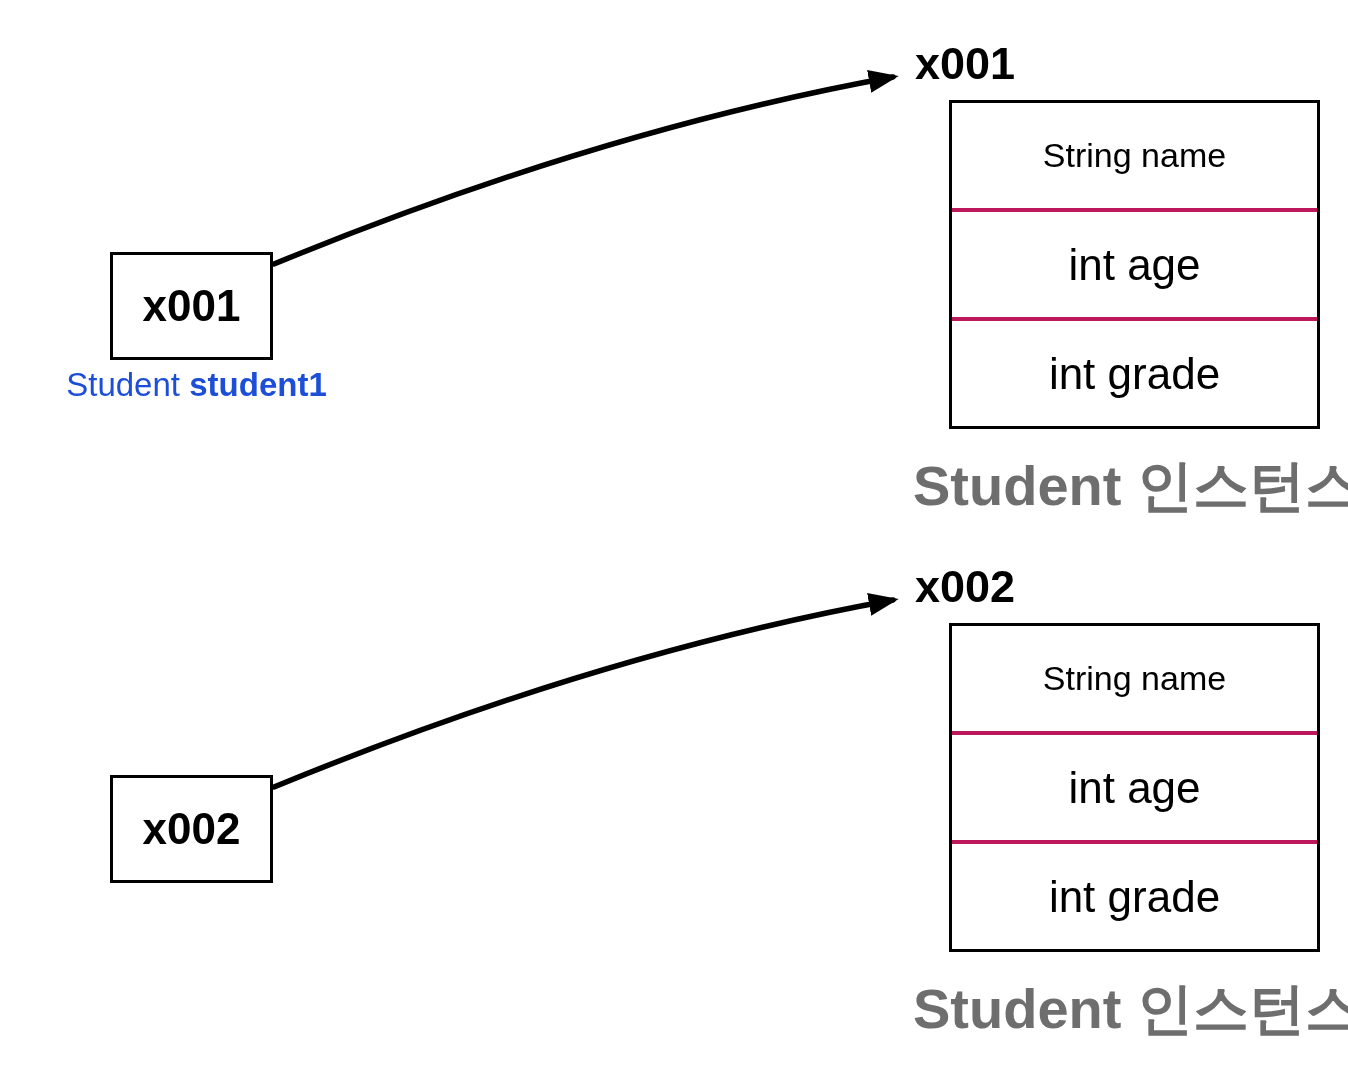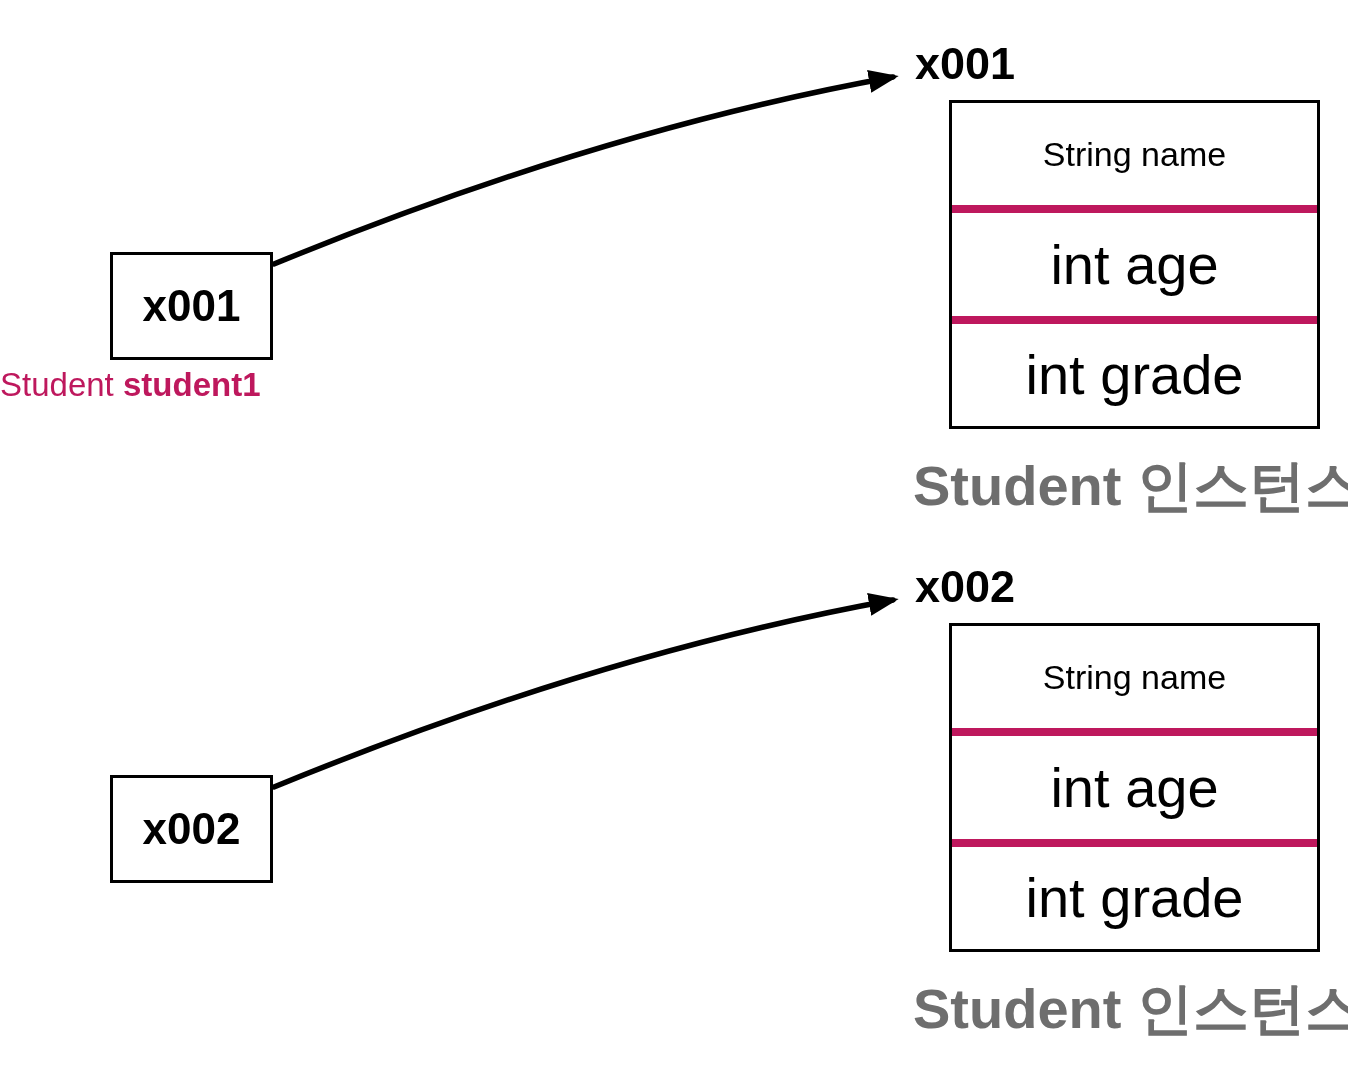"int age" .field-row { border-top: 8px solid #be185d -> 4px solid #be185d; font-size: 56px -> 44px }
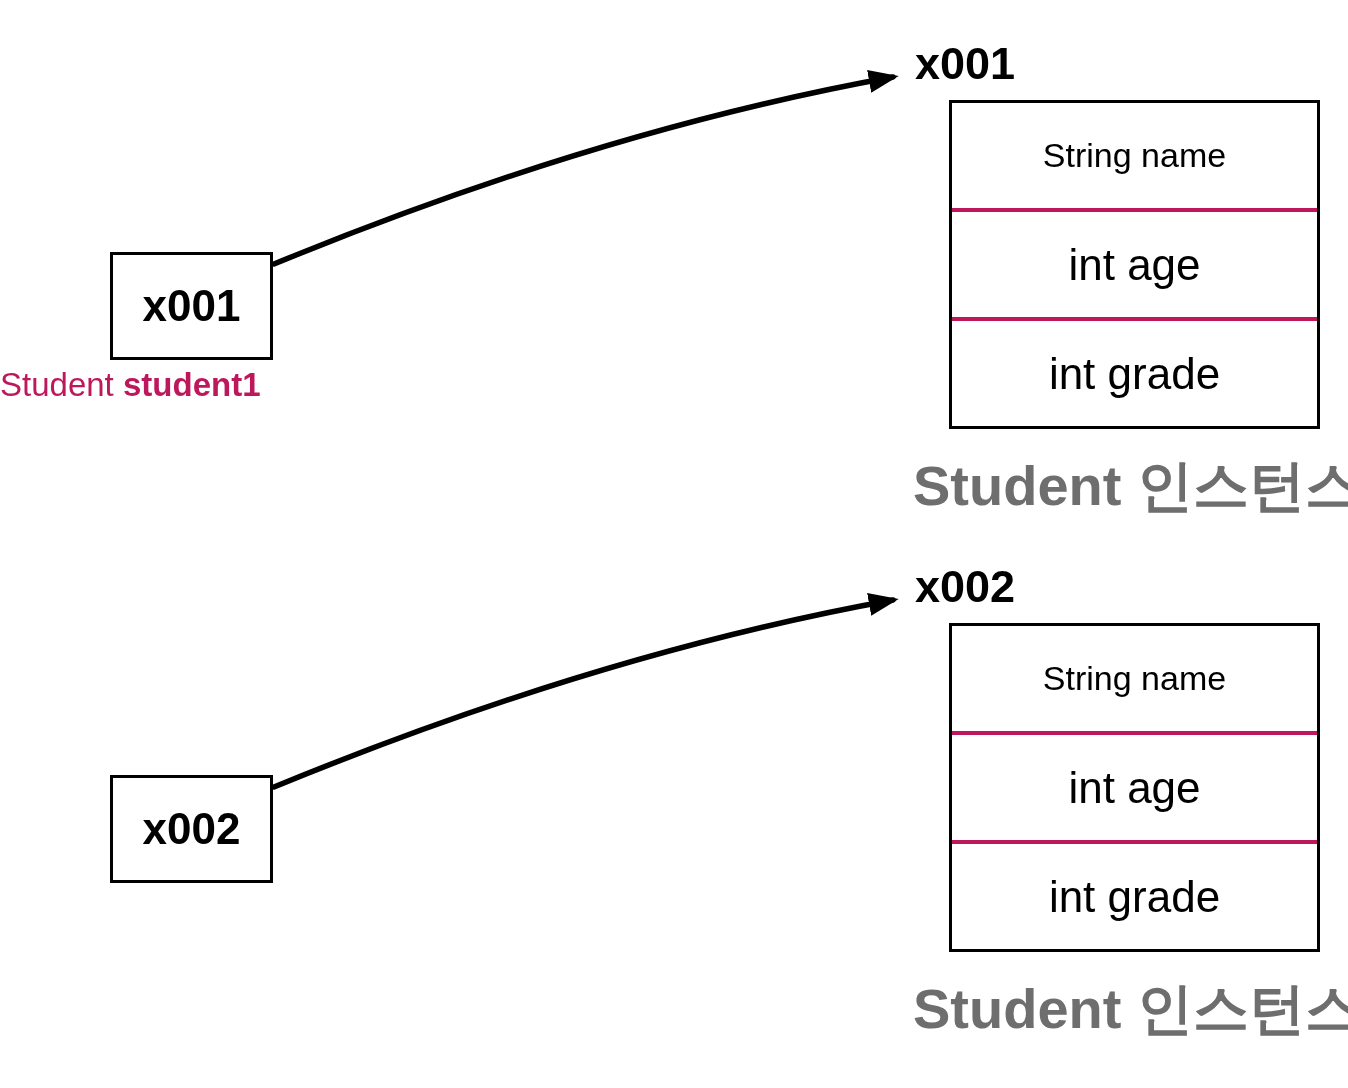"Student student1" .ref-caption { color: #be185d -> #1d4ed8; text-align: left -> center }
